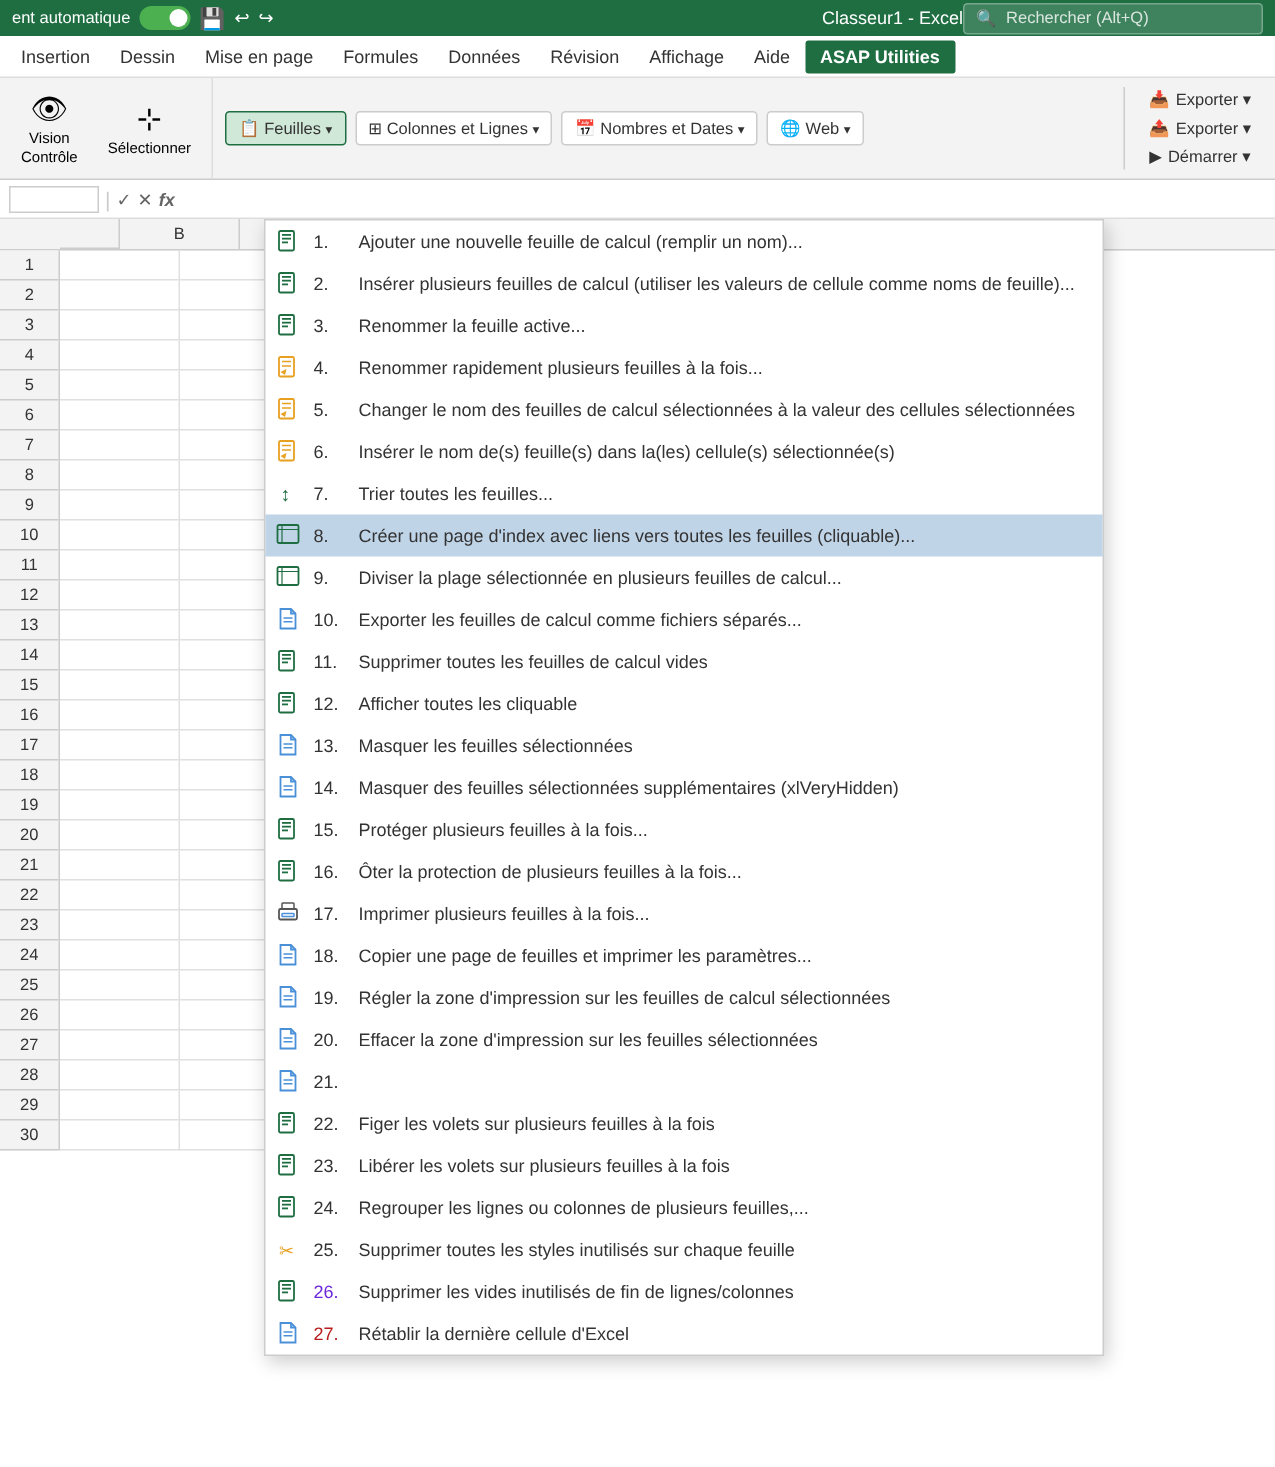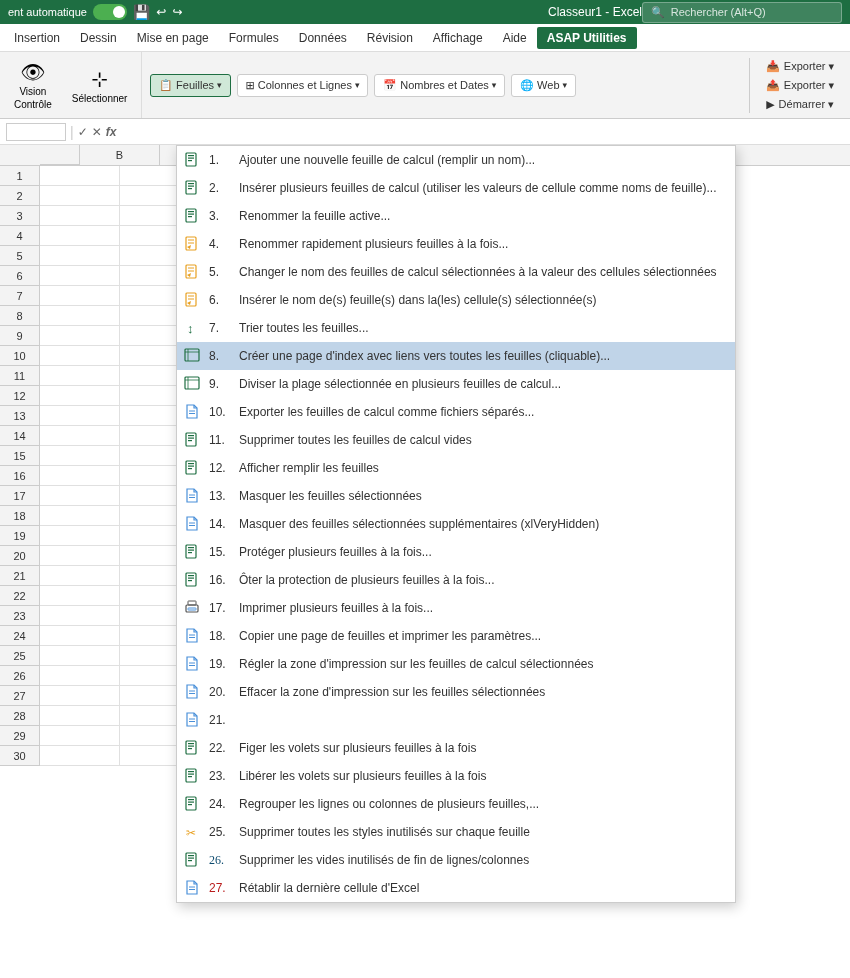"Afficher remplir les feuilles" span.dropdown-text { text: remplir les feuilles -> toutes les cliquable }
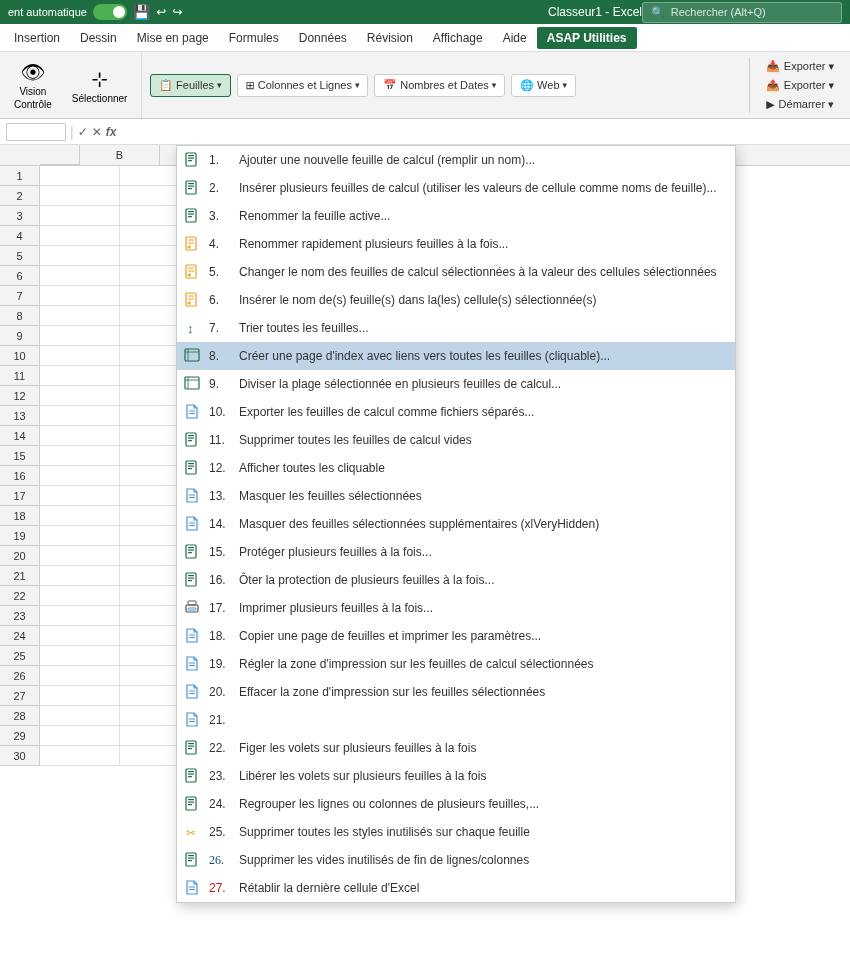"26." span { color: #0c4a6e -> #6d28d9; font-family: Liberation Serif, serif -> none }
